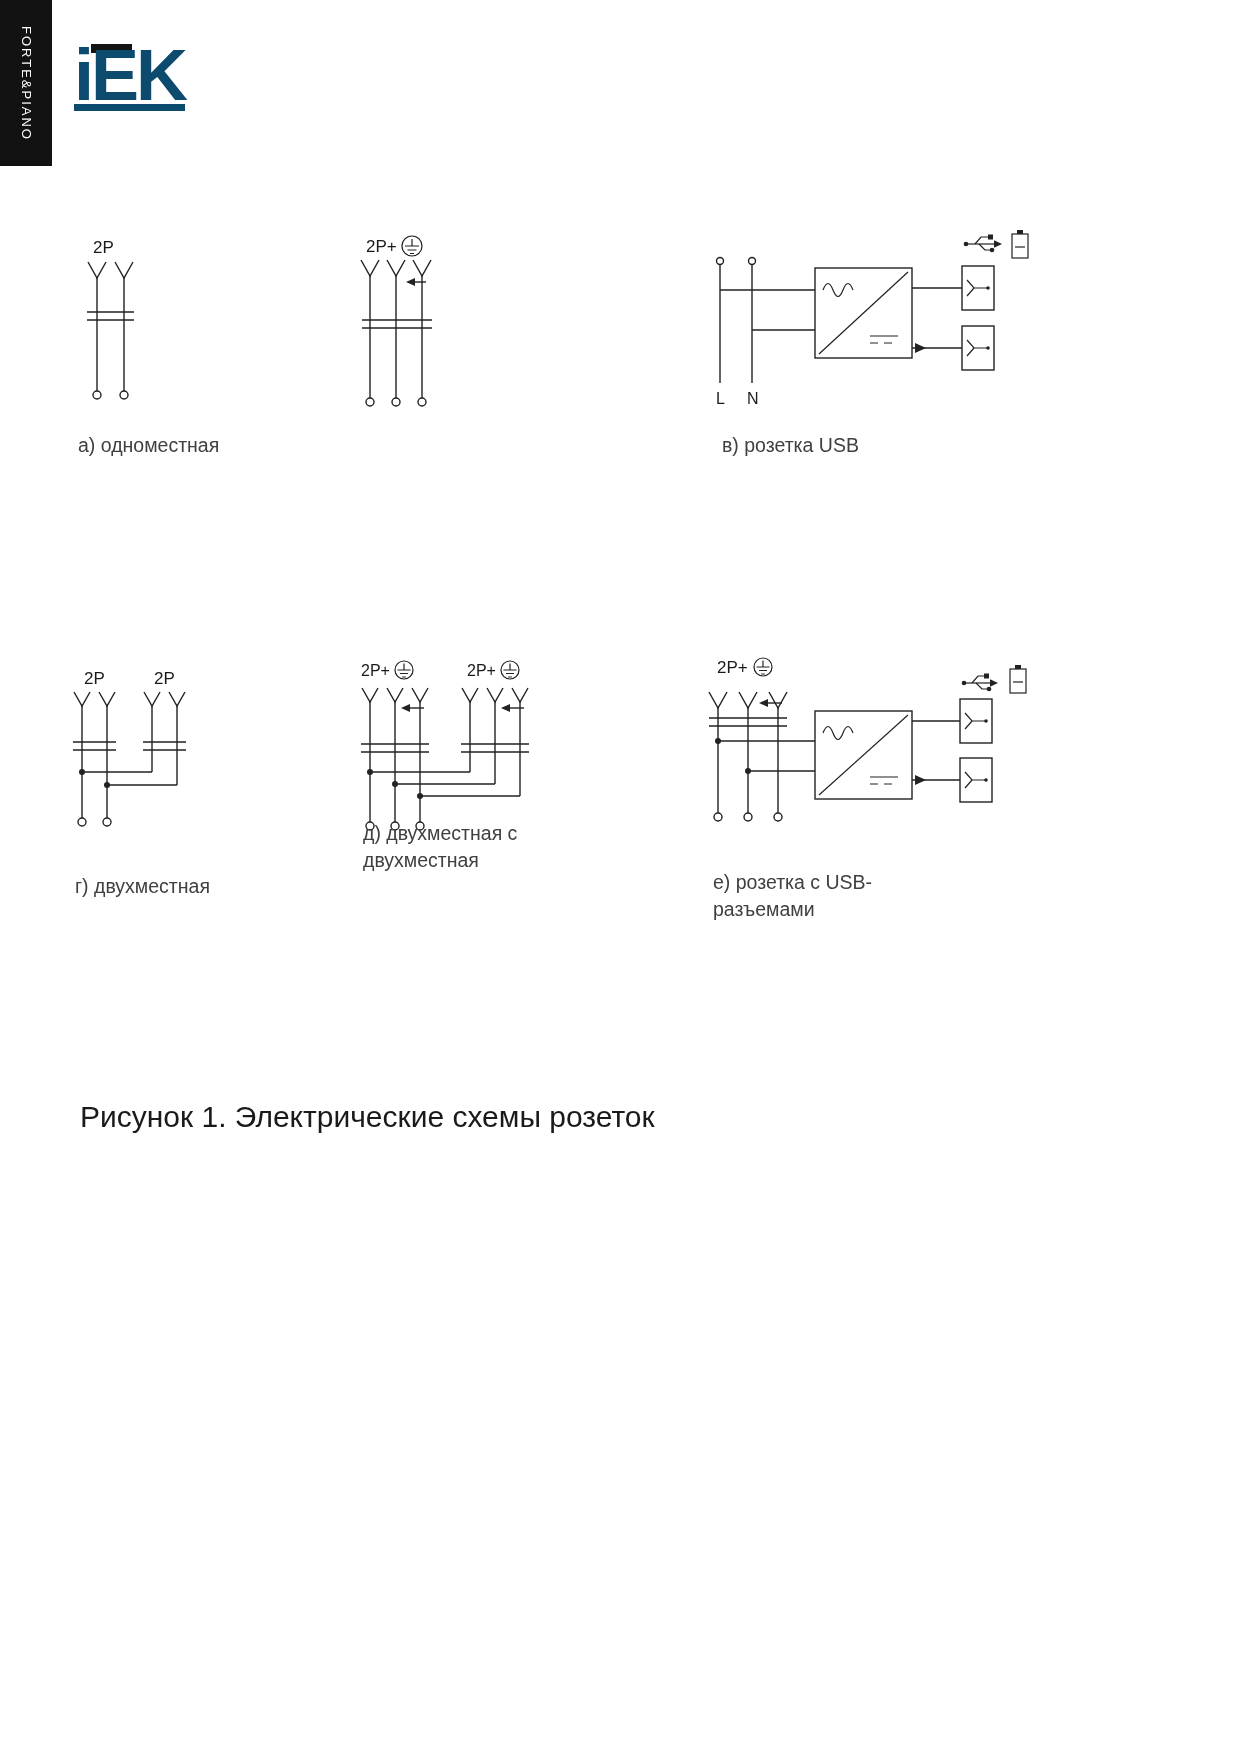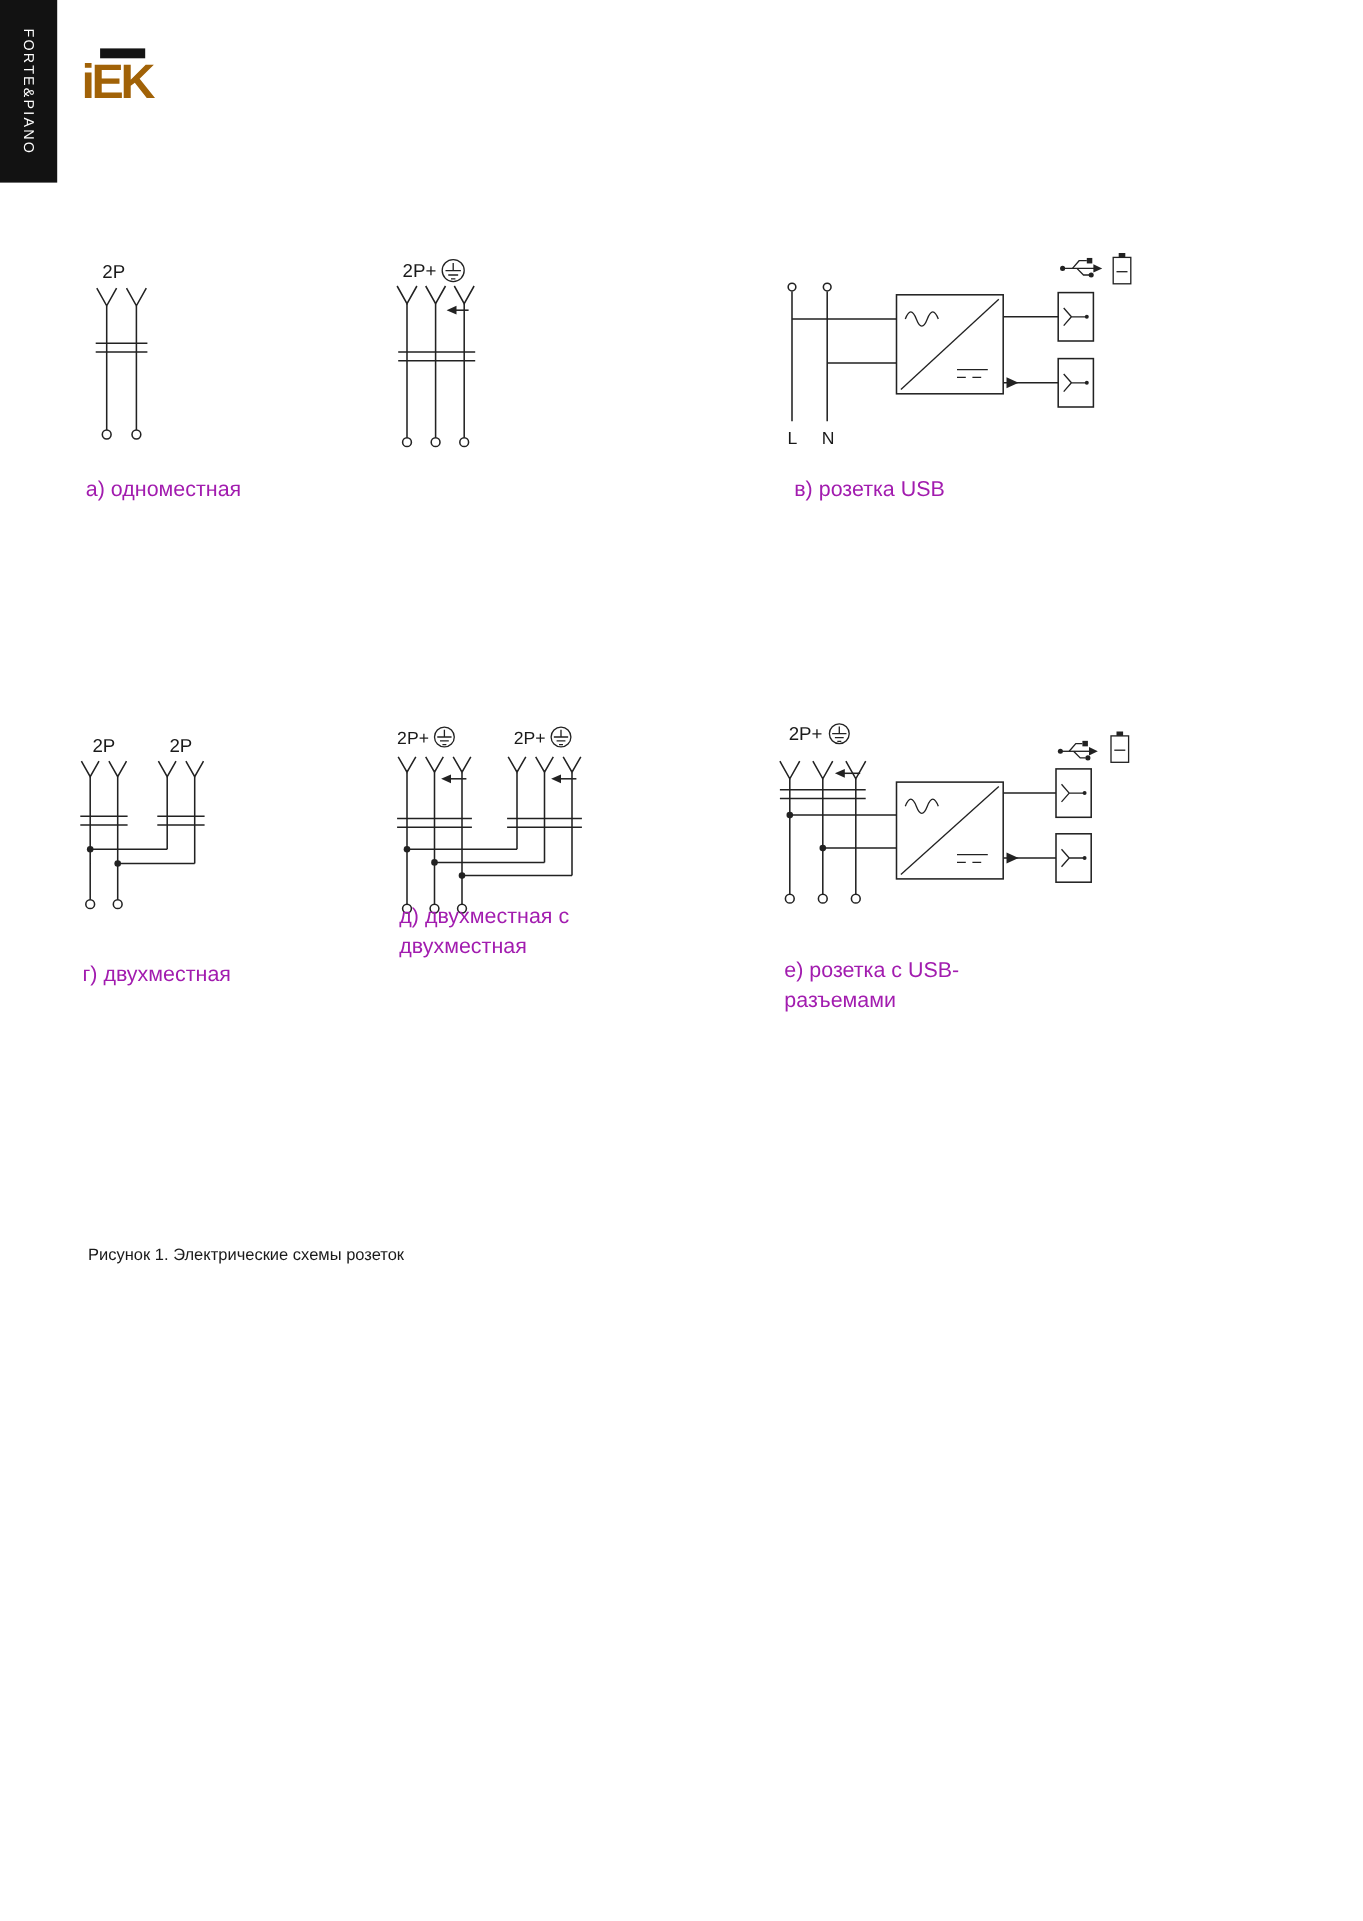"iEK" .logo-text { color: #a16207 -> #0c4a6e; font-size: 44px -> 72px; text-decoration: none -> underline }
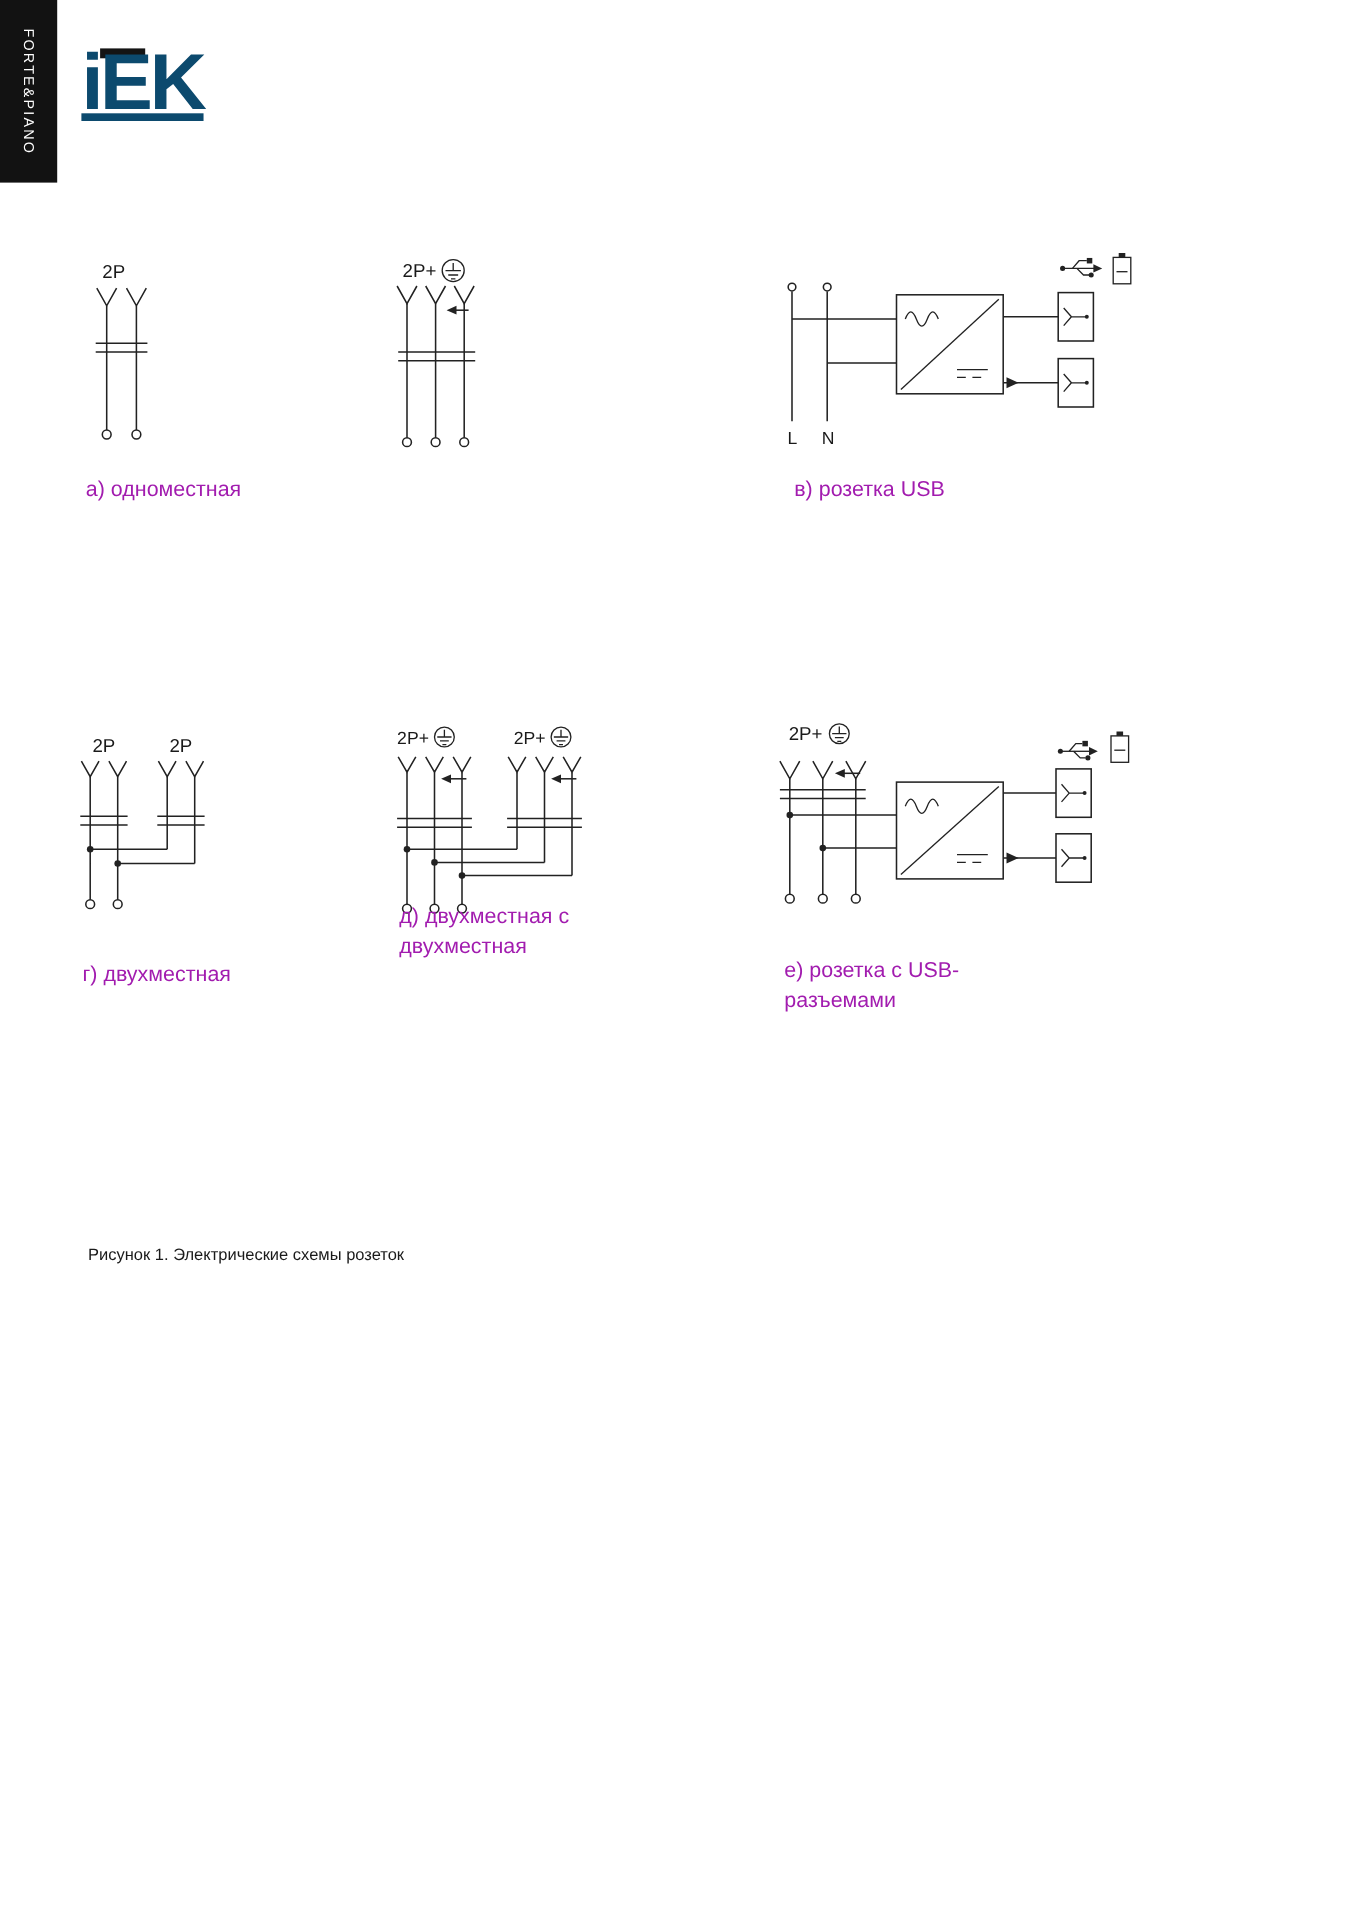"а) одноместная" .fig-caption { color: #a21caf -> #404040 }
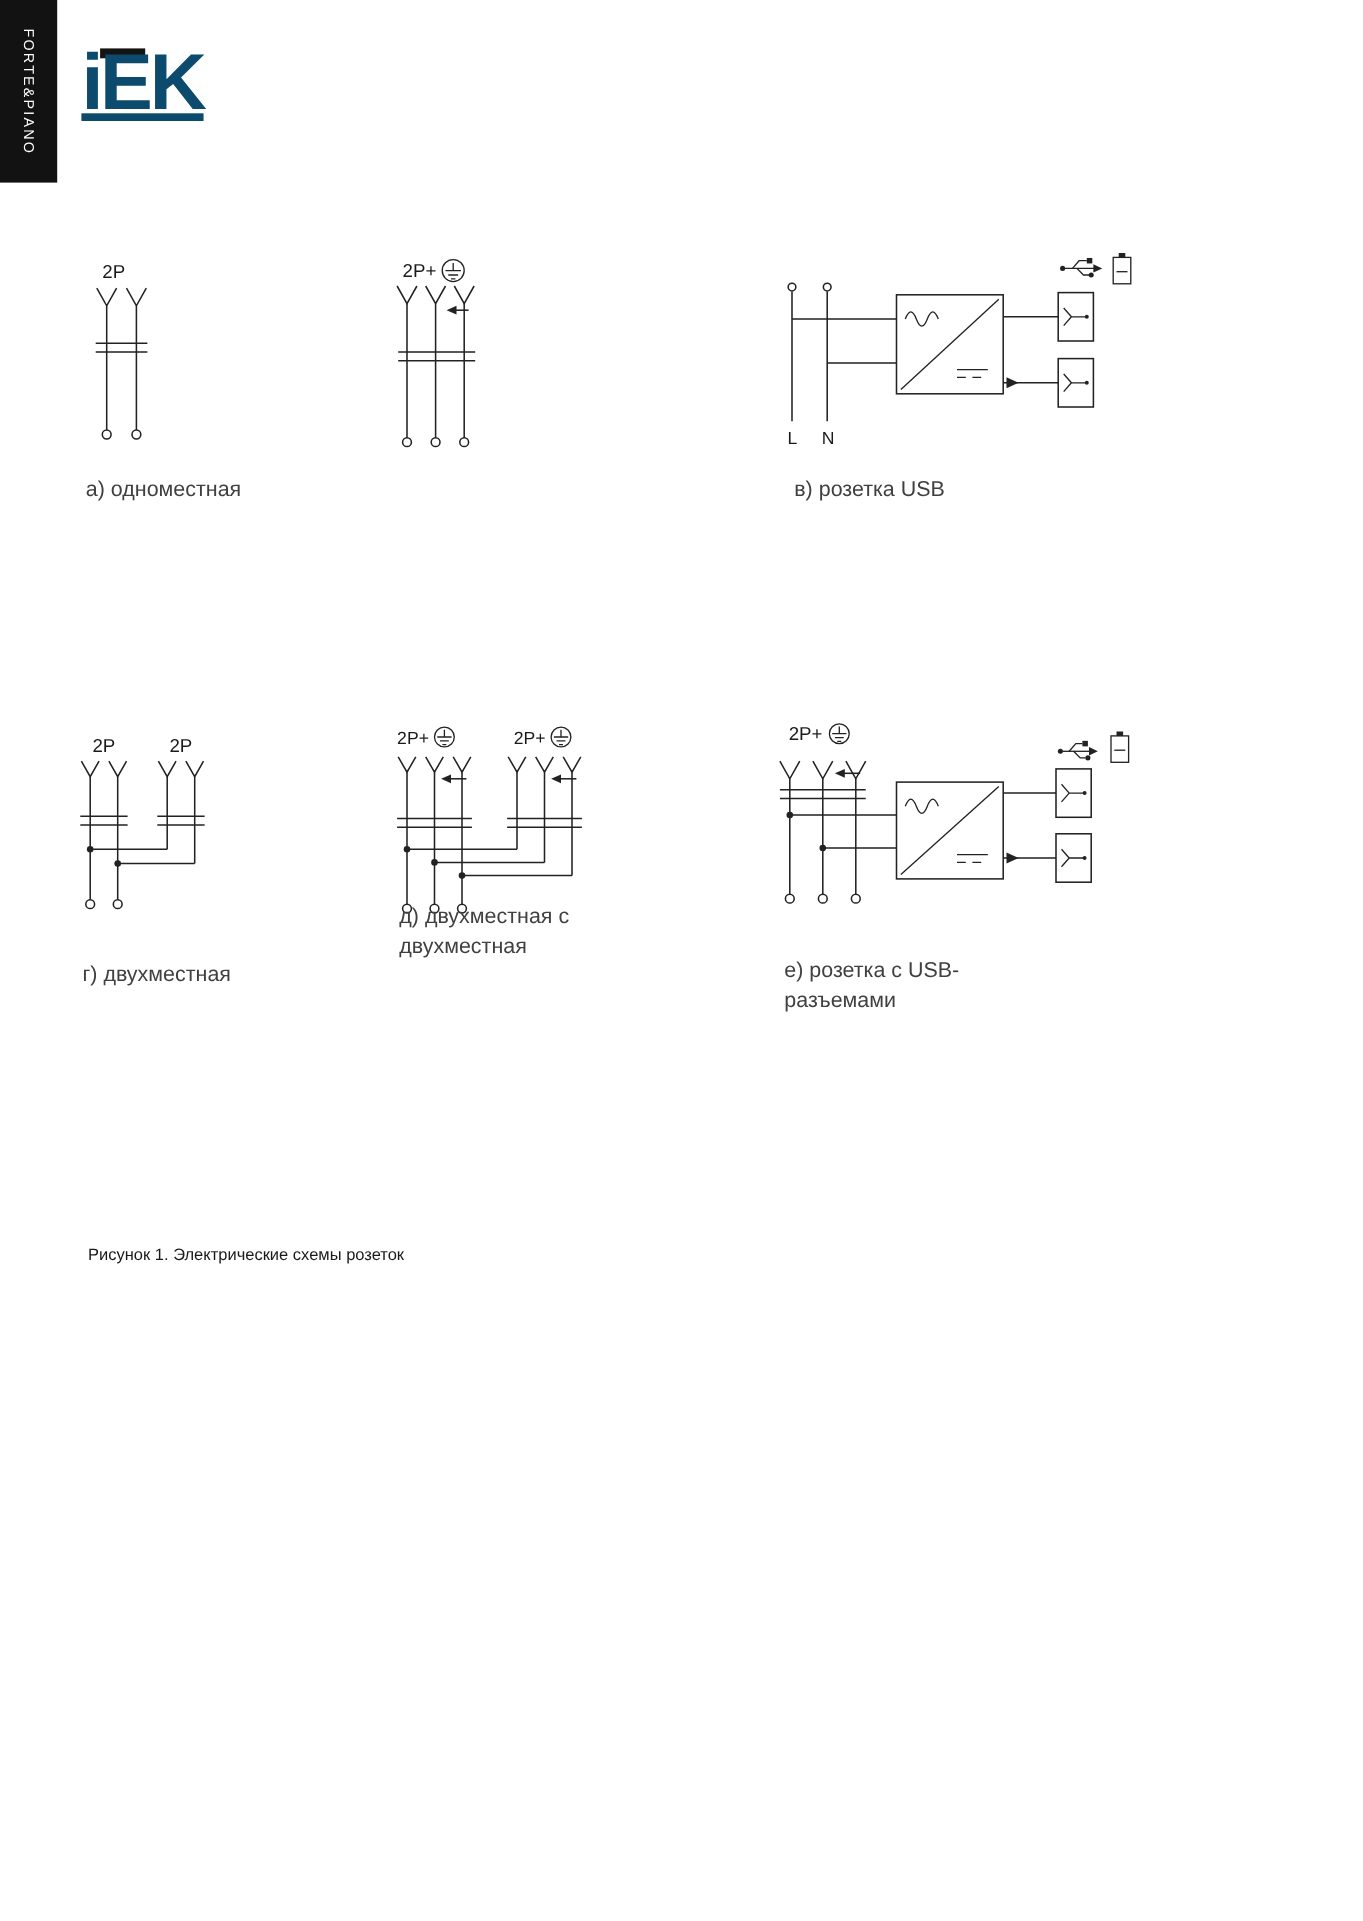"Рисунок 1. Электрические схемы розеток" .main-caption { font-size: 15px -> 30px; top: 1132px -> 1100px }
